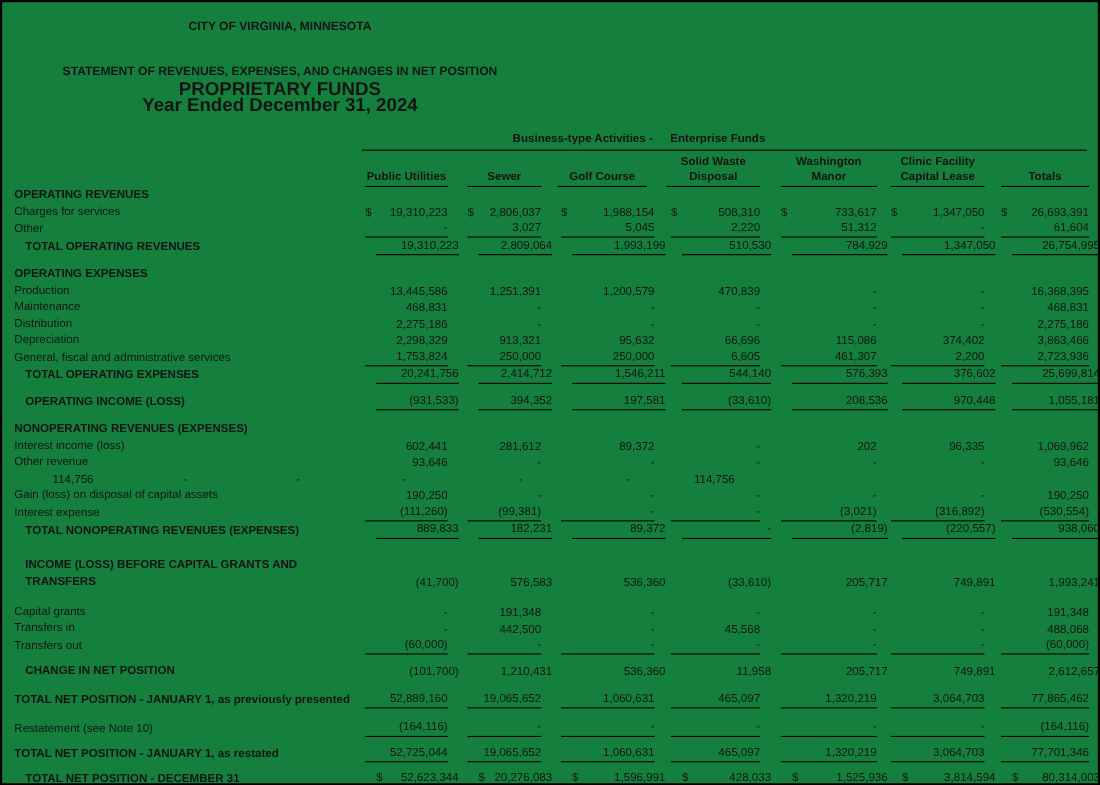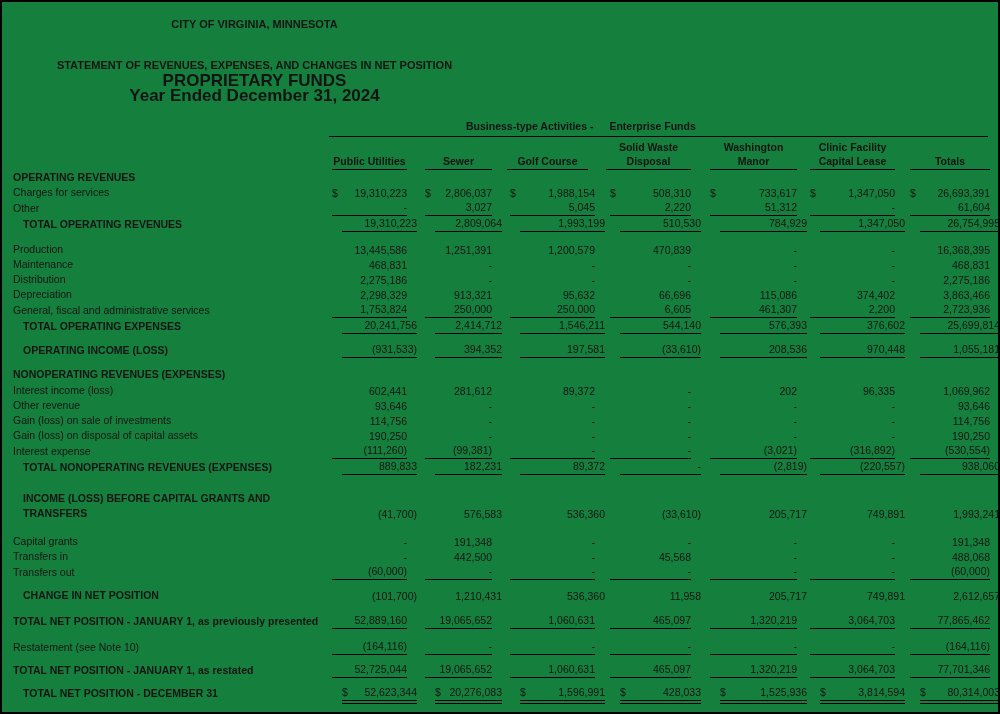"OPERATING EXPENSES" div.row { html: none -> <div> <div>OPERATING EXPENSES</div> <div> <div>&nbsp;</div> </div> <div> <div>&nbsp;</div> </div> <div> <div>&nbsp;</div> </div> <div> <div>&nbsp;</div> </div> <div> <div>&nbsp;</div> </div> <div> <div>&nbsp;</div> </div> <div> <div>&nbsp;</div> </div> </div> }
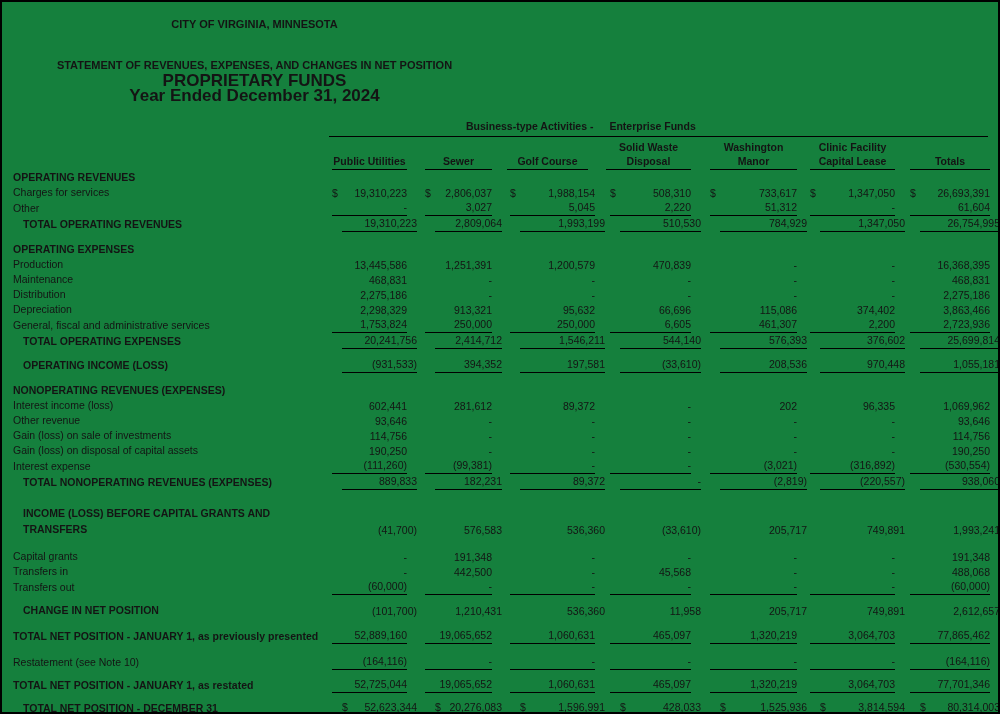"Gain (loss) on sale of" div.lbl { html: <div>Gain (loss) on sale of investments</div> -> none }
